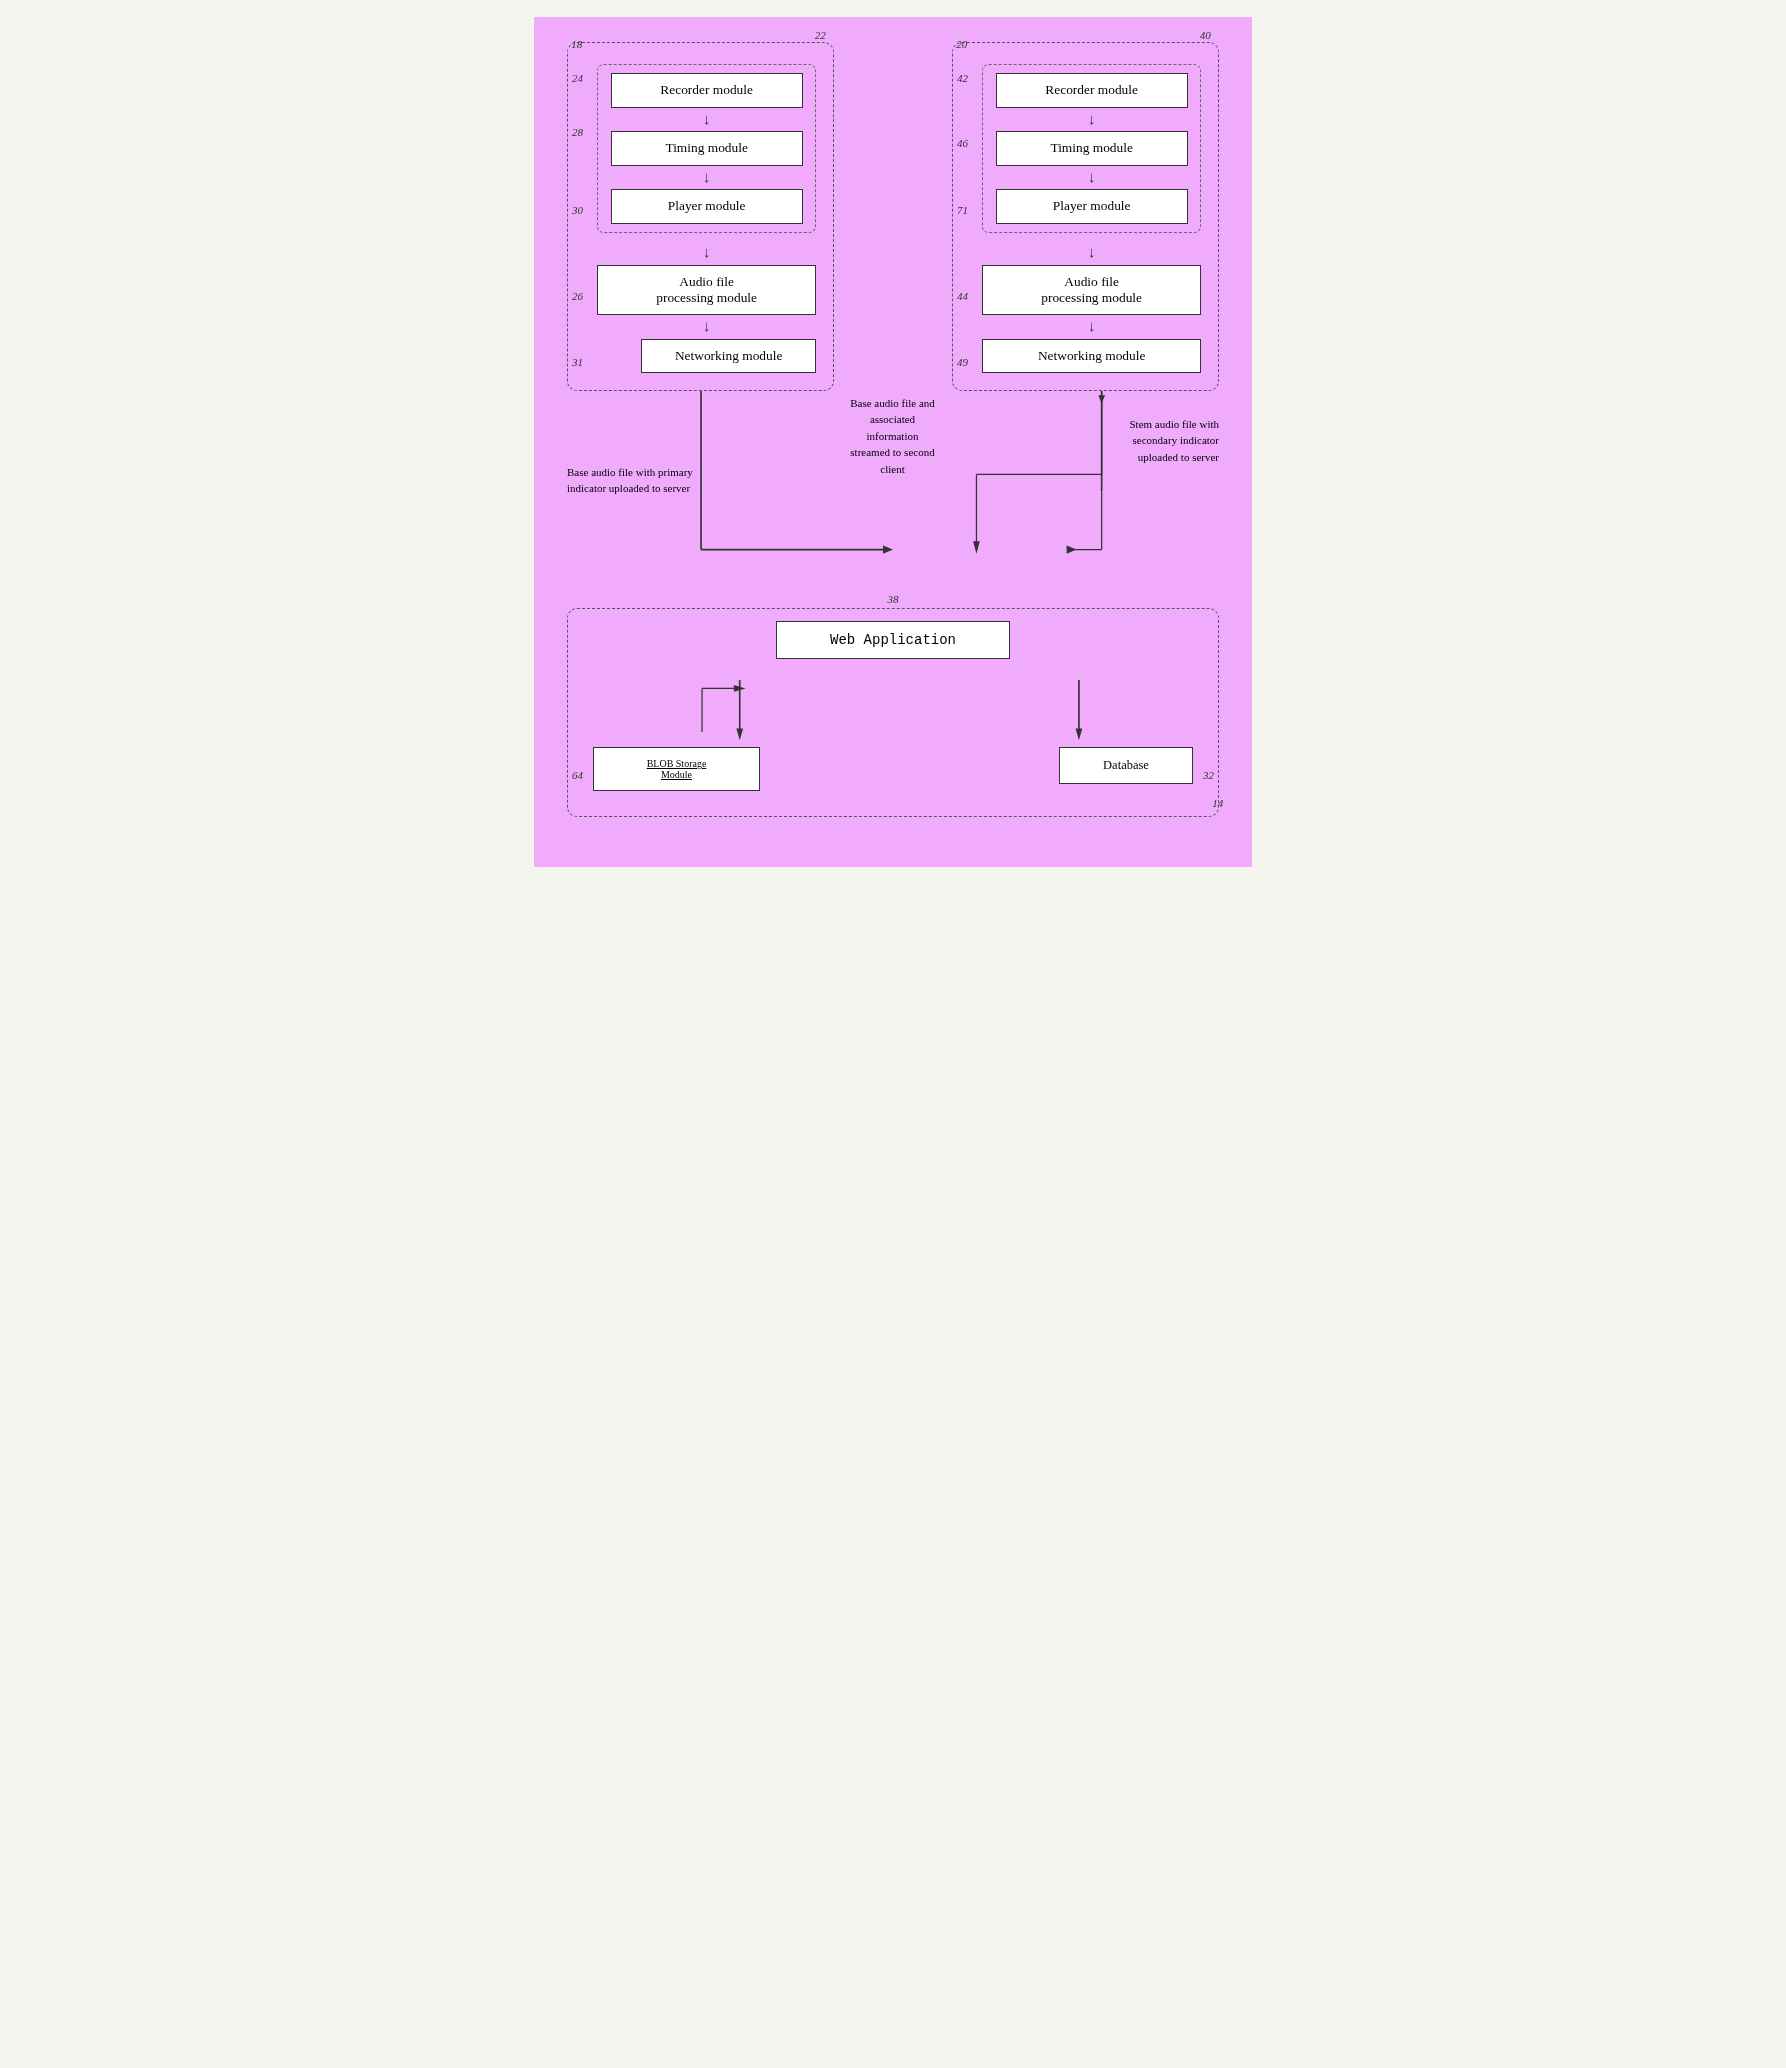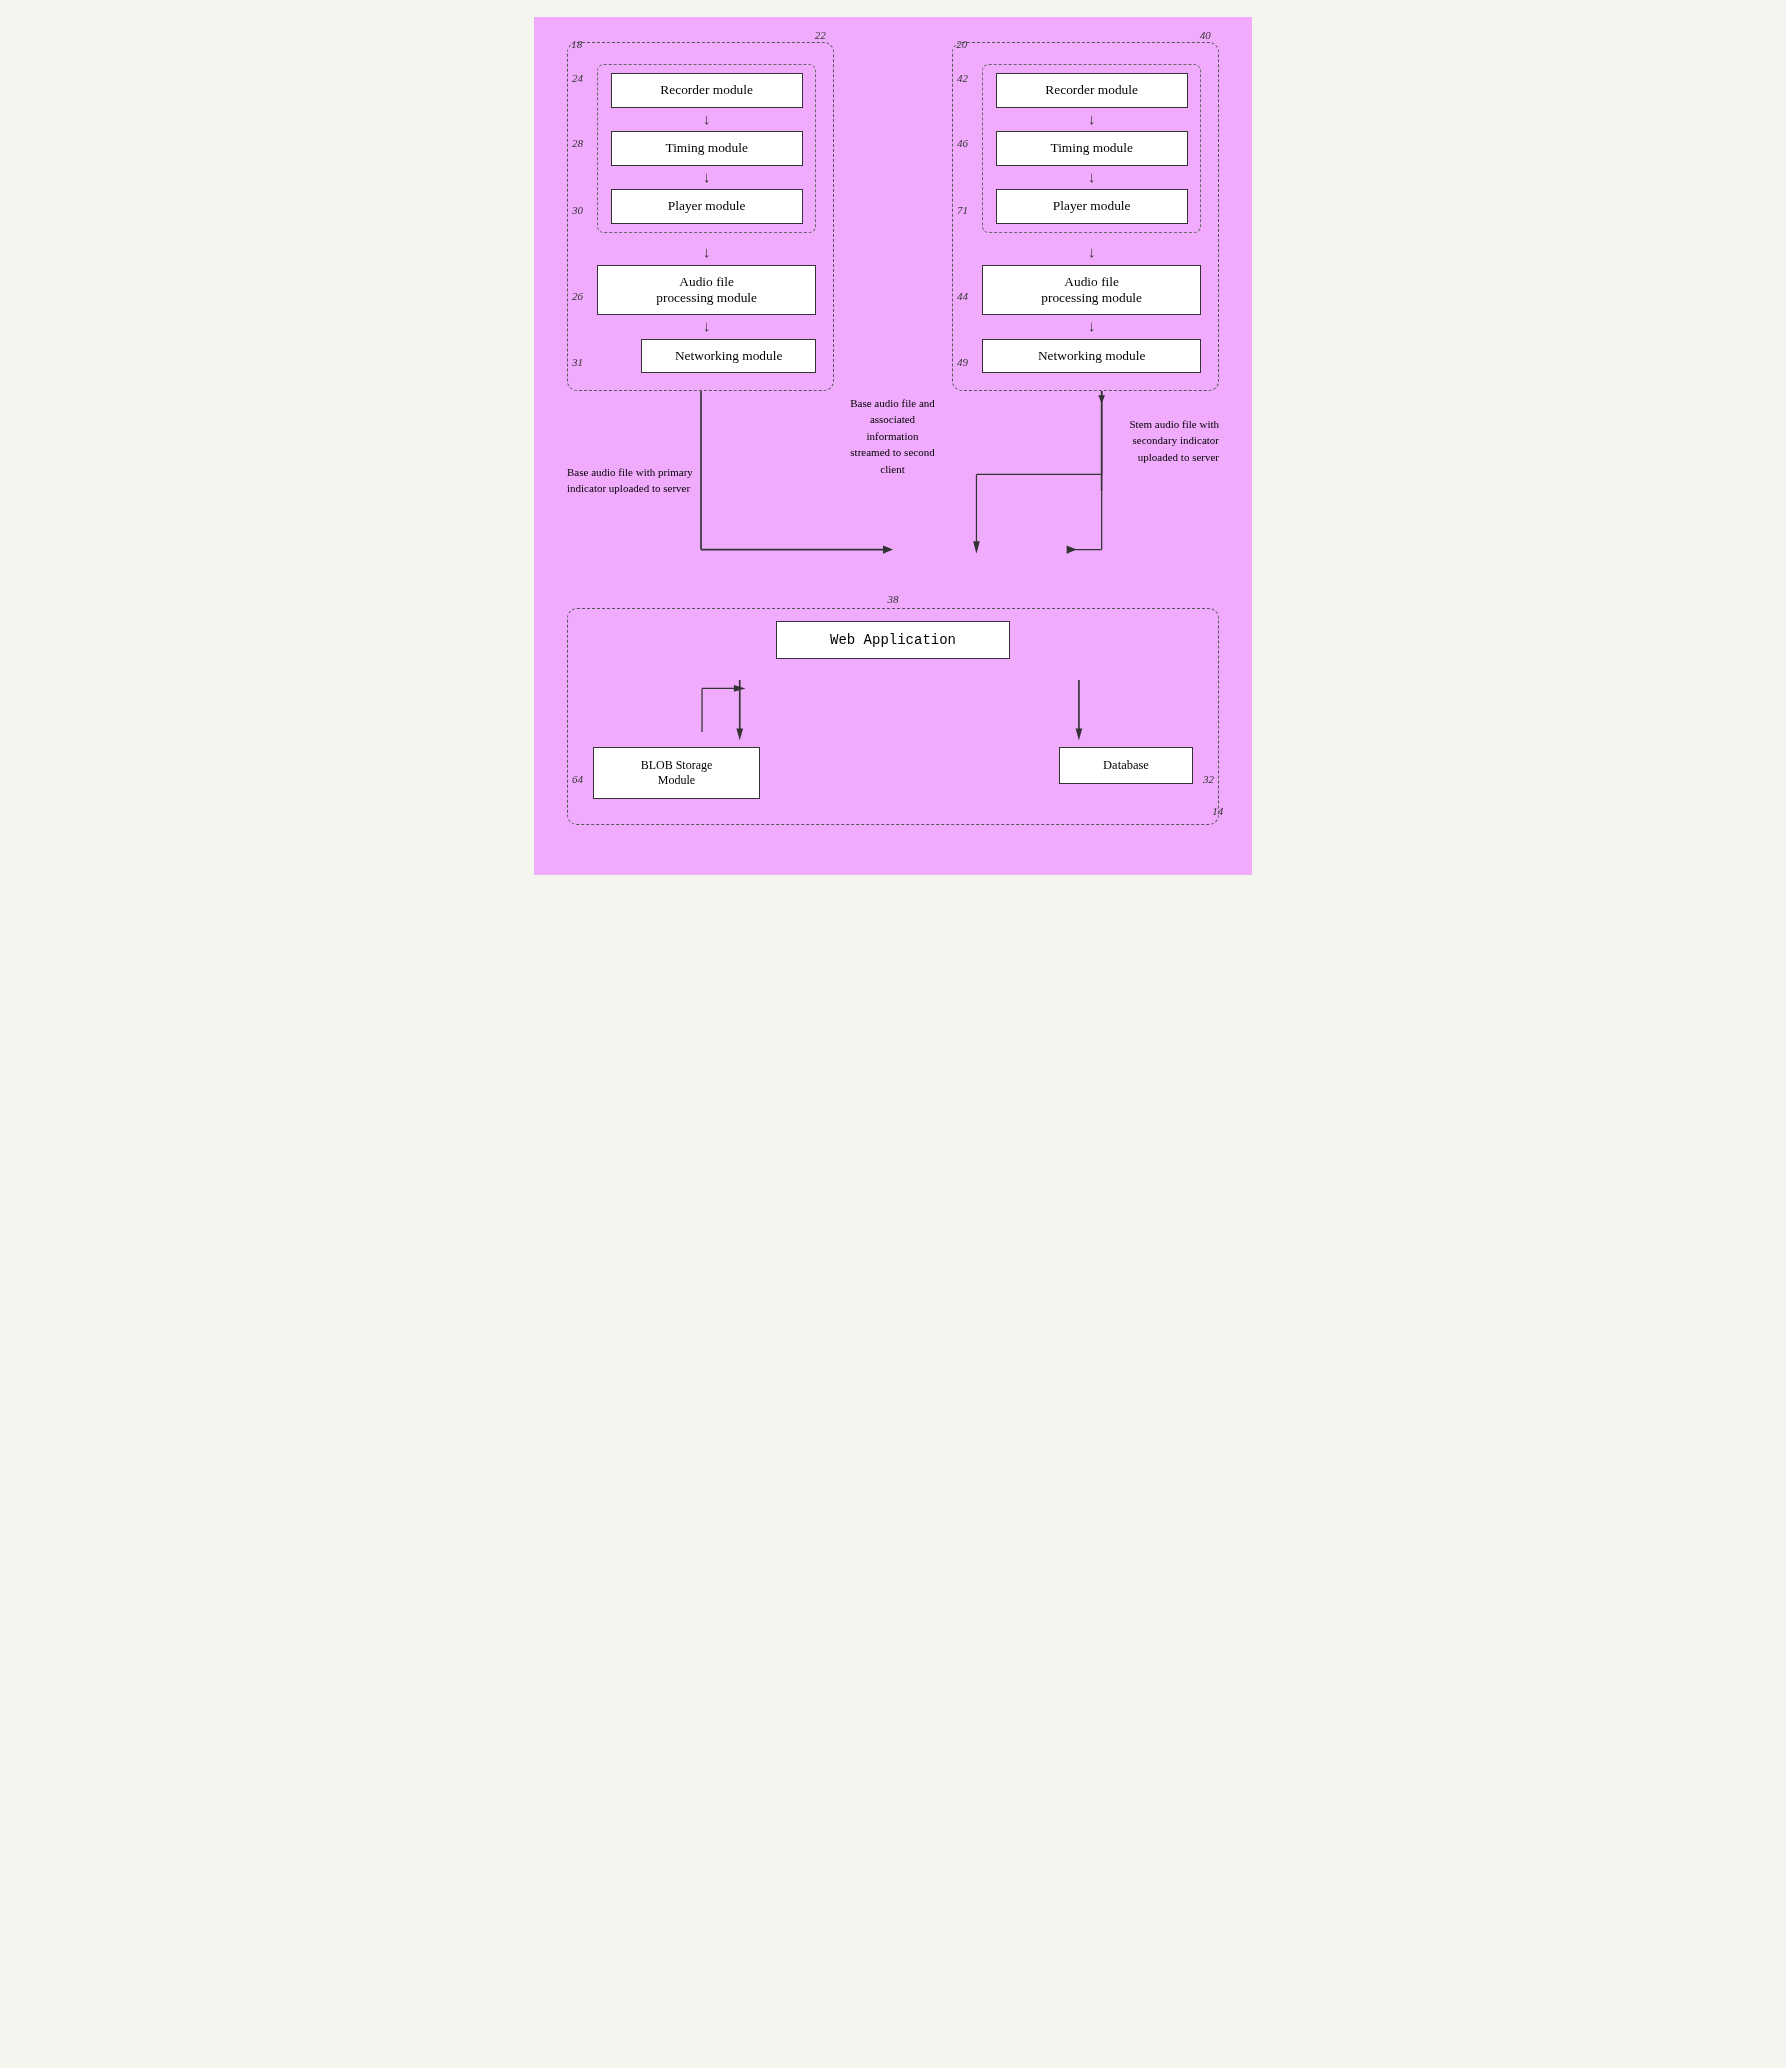"28" span.ref-num { top: 73px -> 62px }
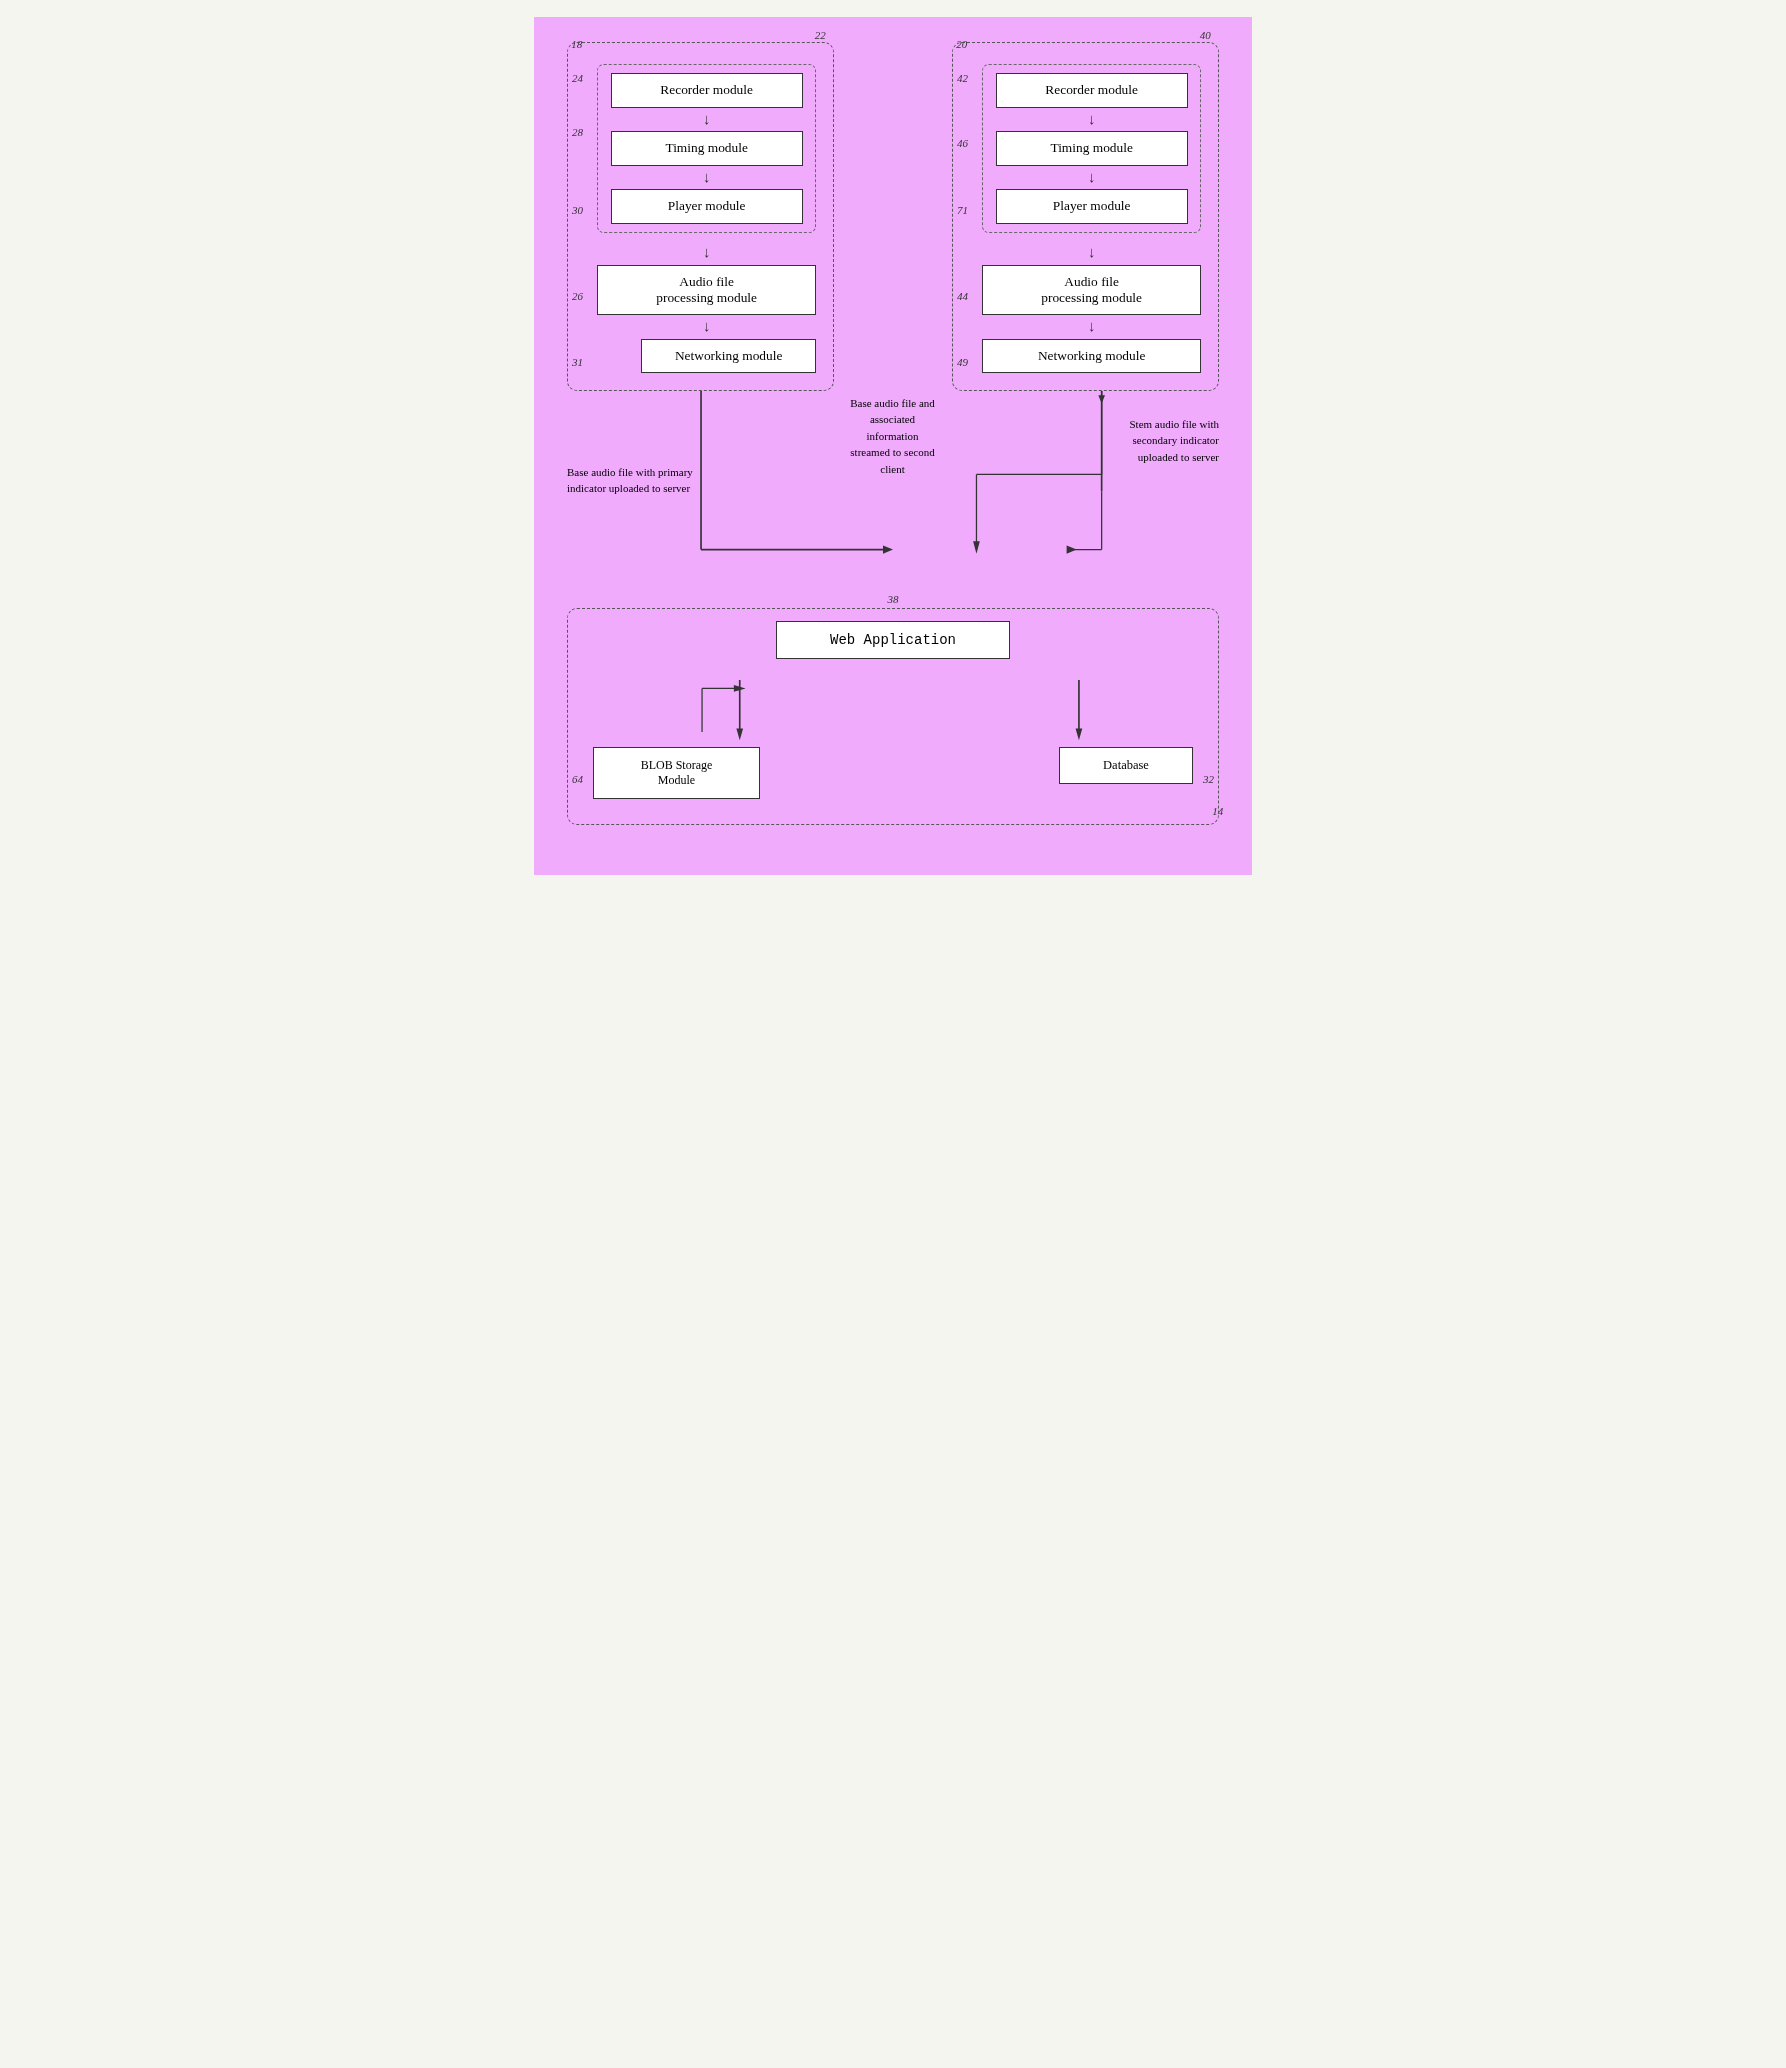"BLOB Storage" .blob-box { font-size: 12px -> 10px; text-decoration: none -> underline }
